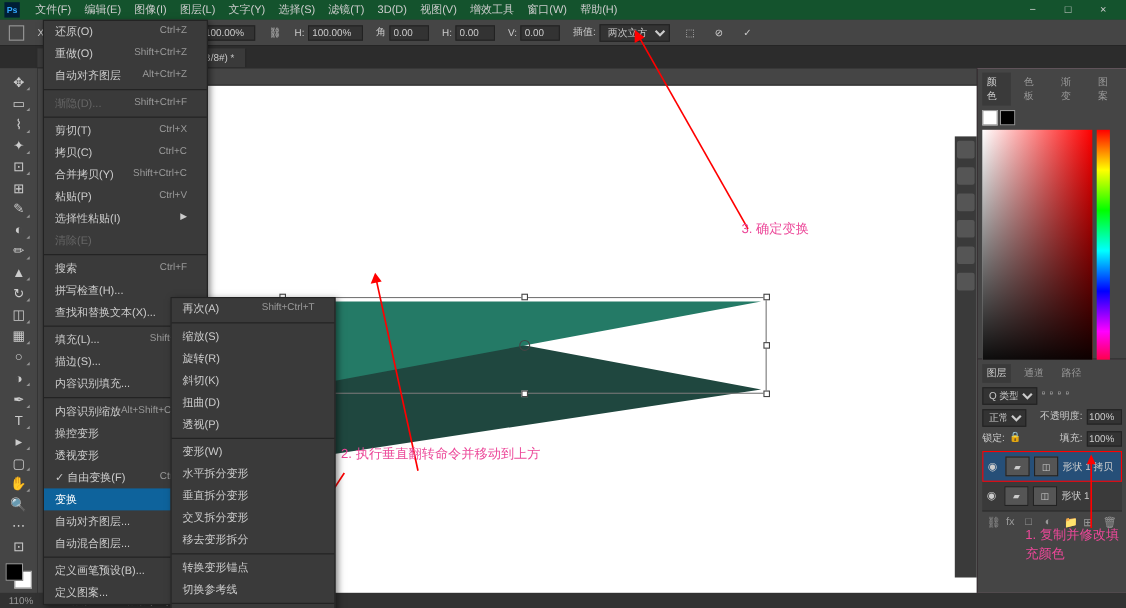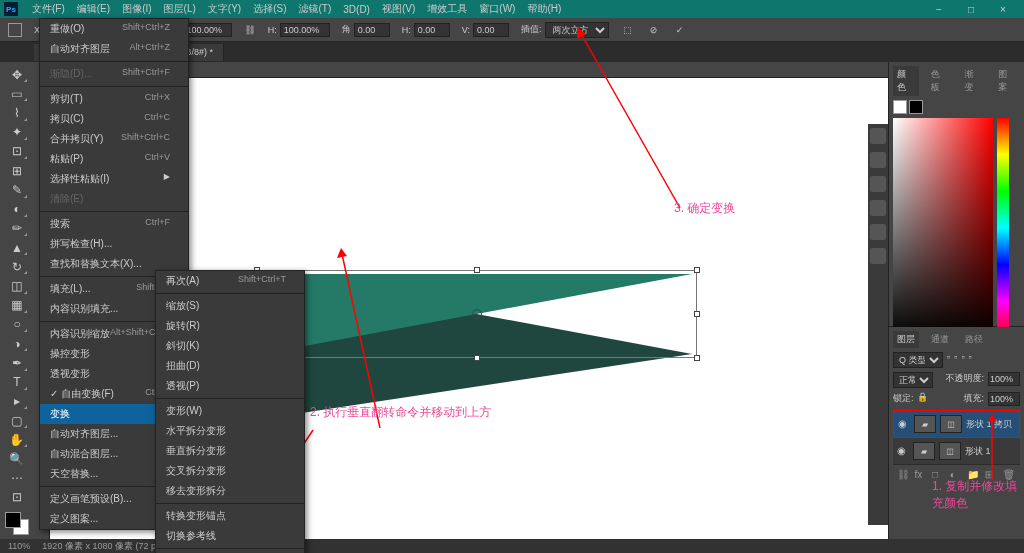"Ps" .titlebar { background: #0f766e -> #14532d }
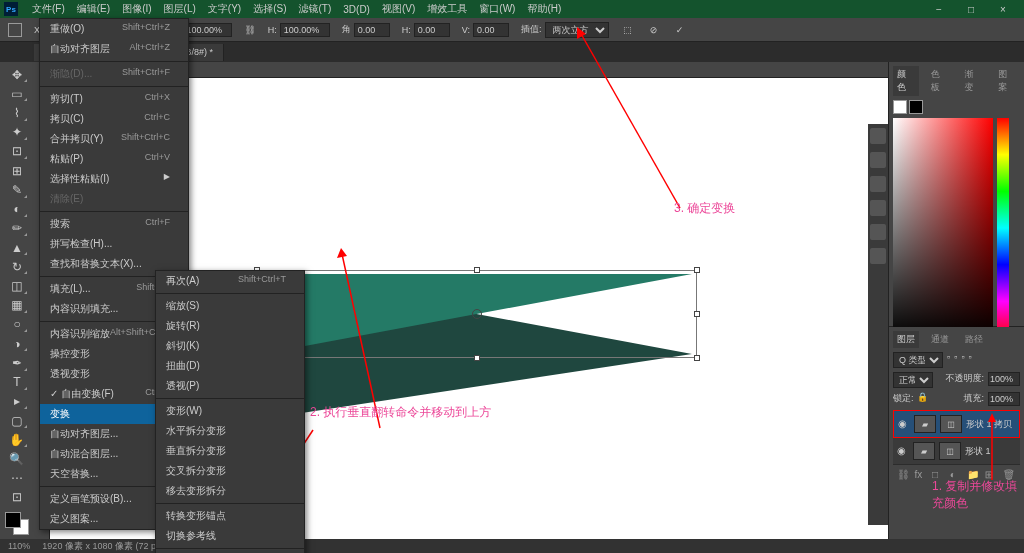"还原(O)" div.dd-item { html: none -> <div> <span>还原(O)</span> <span>Ctrl+Z</span> </div> }
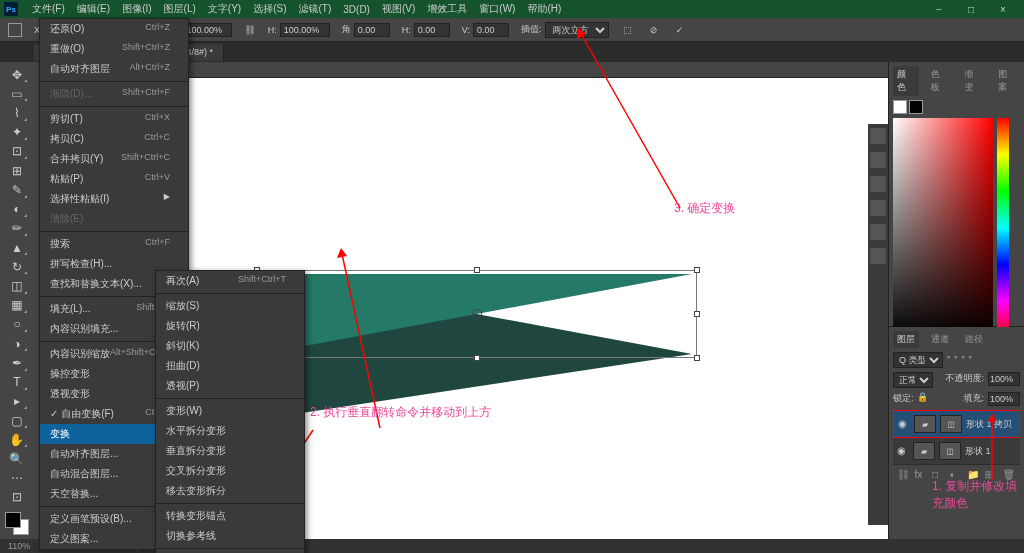"描边(S)..." div.dd-item { html: none -> <div> <span>描边(S)...</span> </div> }
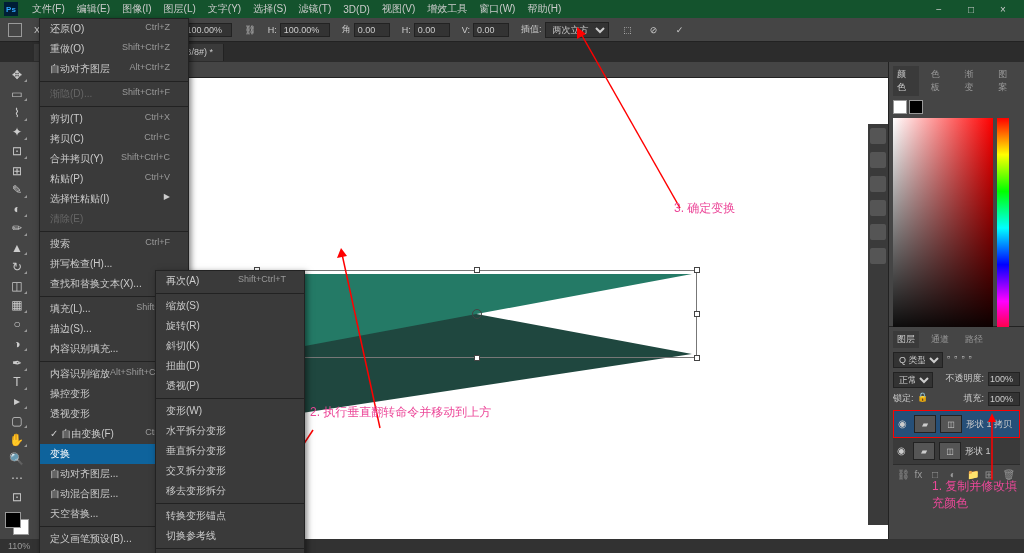"天空替换..." div.dd-item { html: <div> <span>天空替换...</span> </div> -> none }
